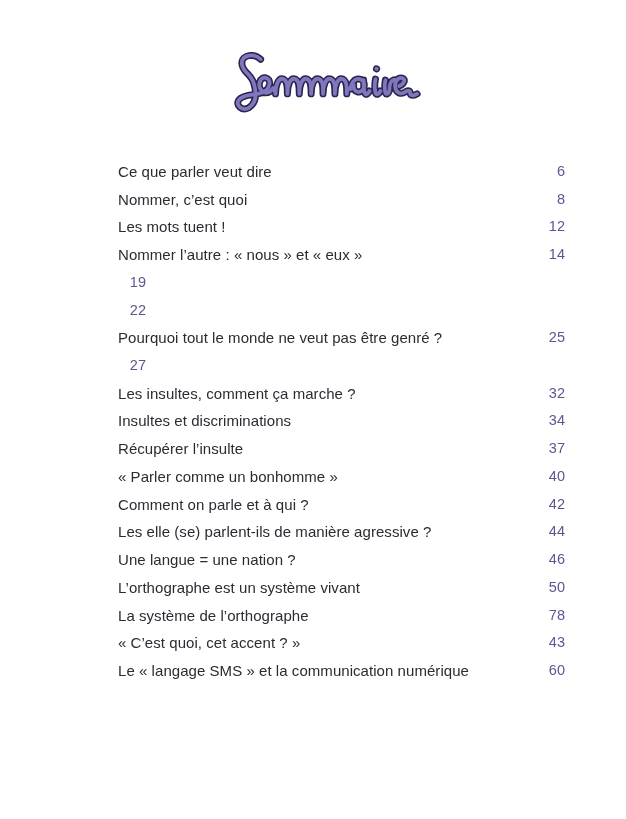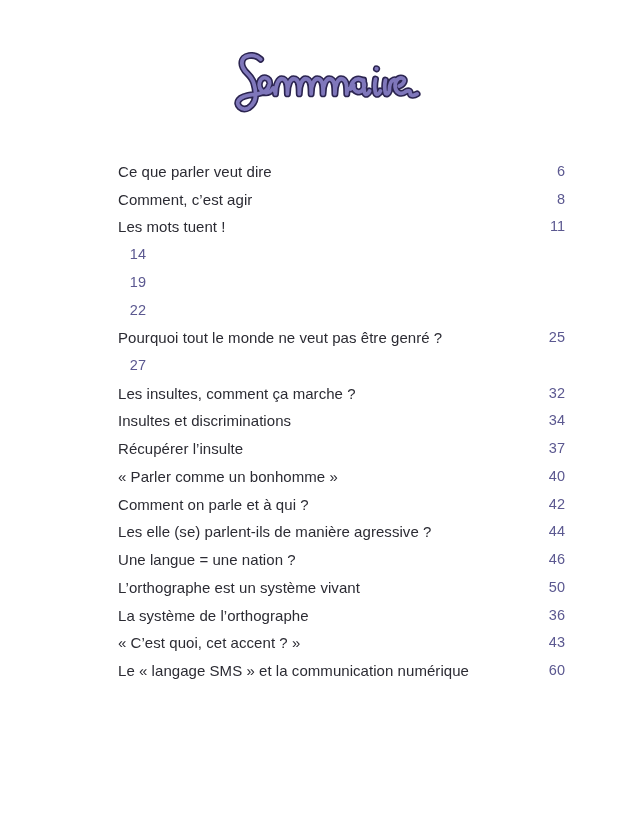"Comment, c’est agir" span.toc-title { text: Comment, c’est agir -> Nommer, c’est quoi }
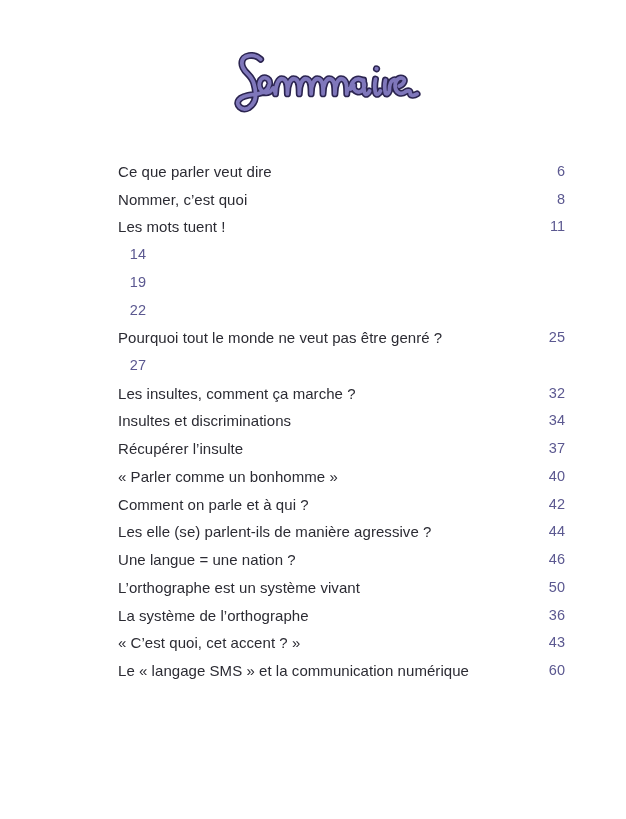"11" span.toc-page { text: 11 -> 12 }
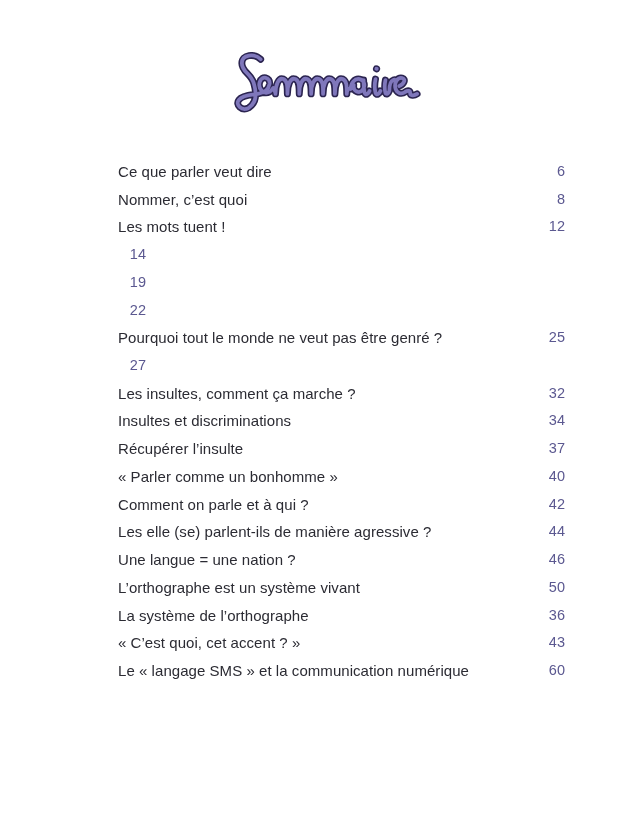"Nommer l’autre : « nous" span.toc-title { html: none -> <span>Nommer l’autre : « nous » et « eux »</span> }
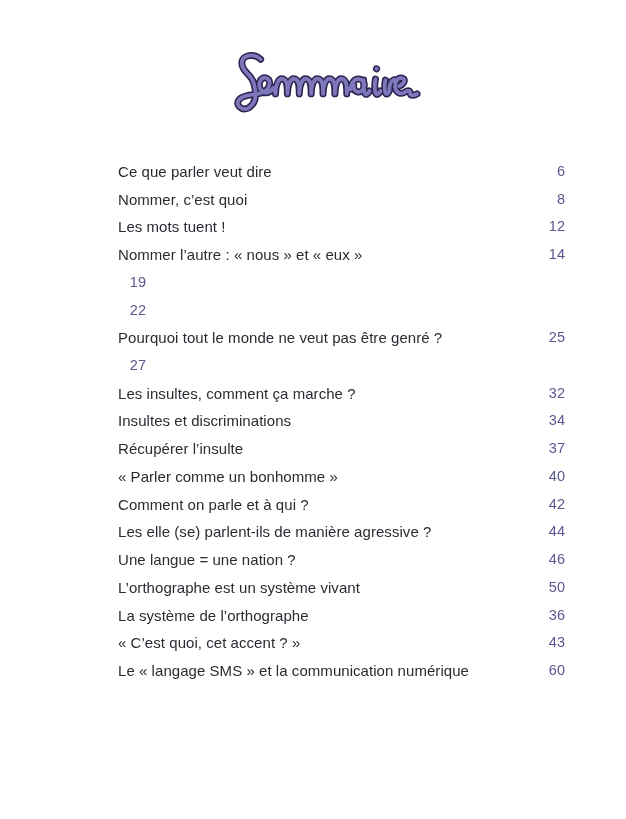"36" span.toc-page { text: 36 -> 78 }
